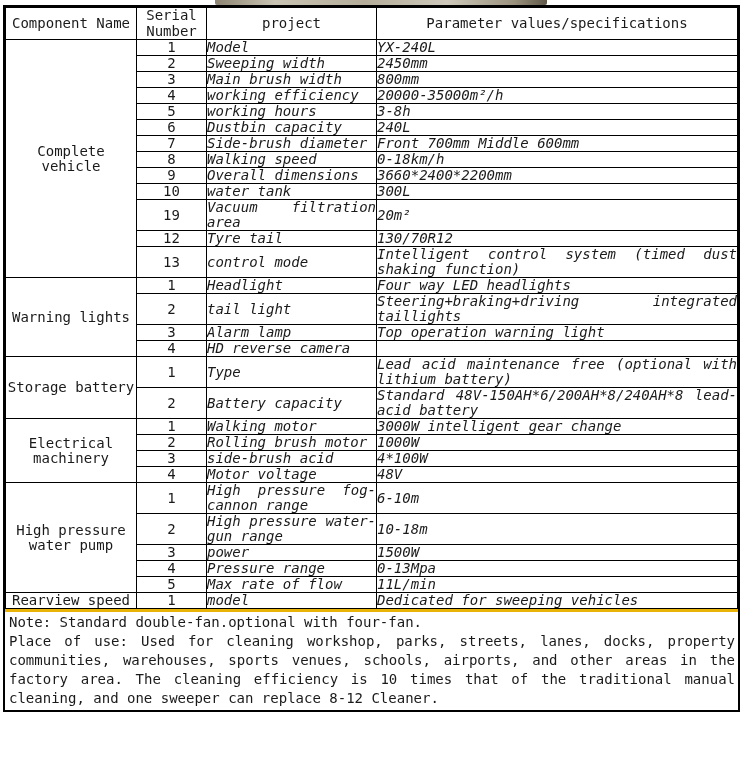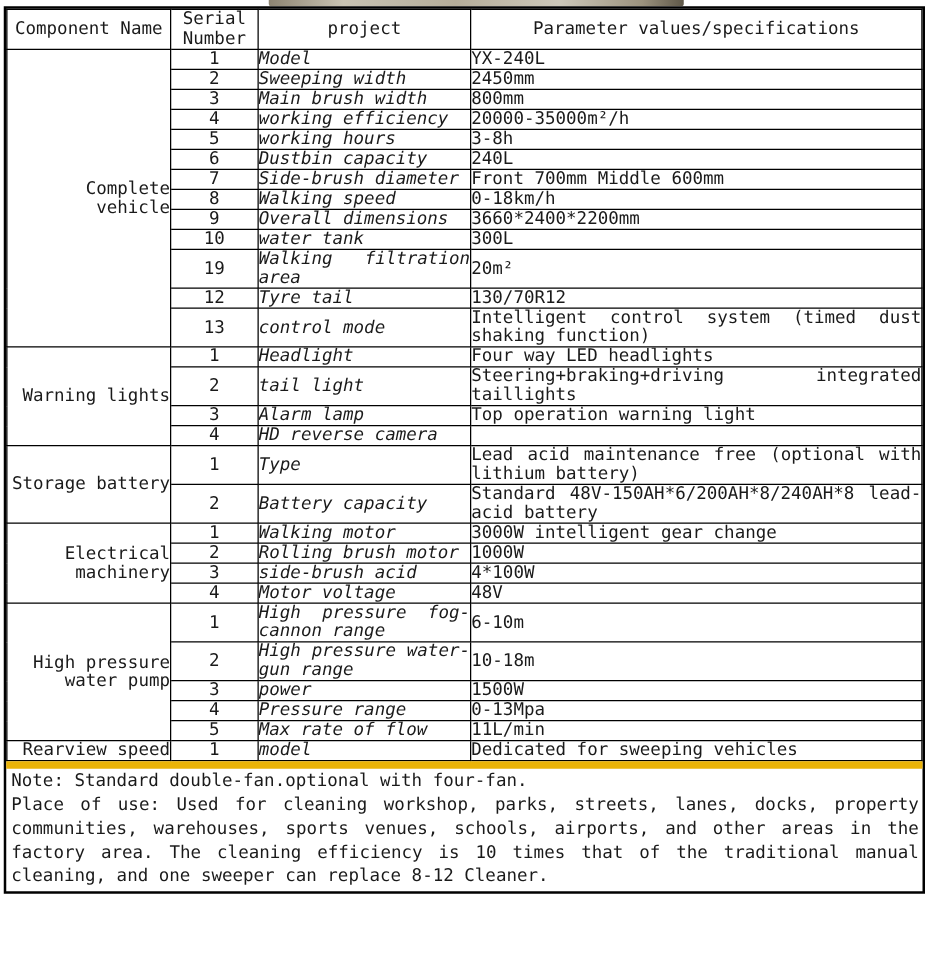"YX-240L" td.value { font-style: none -> italic }
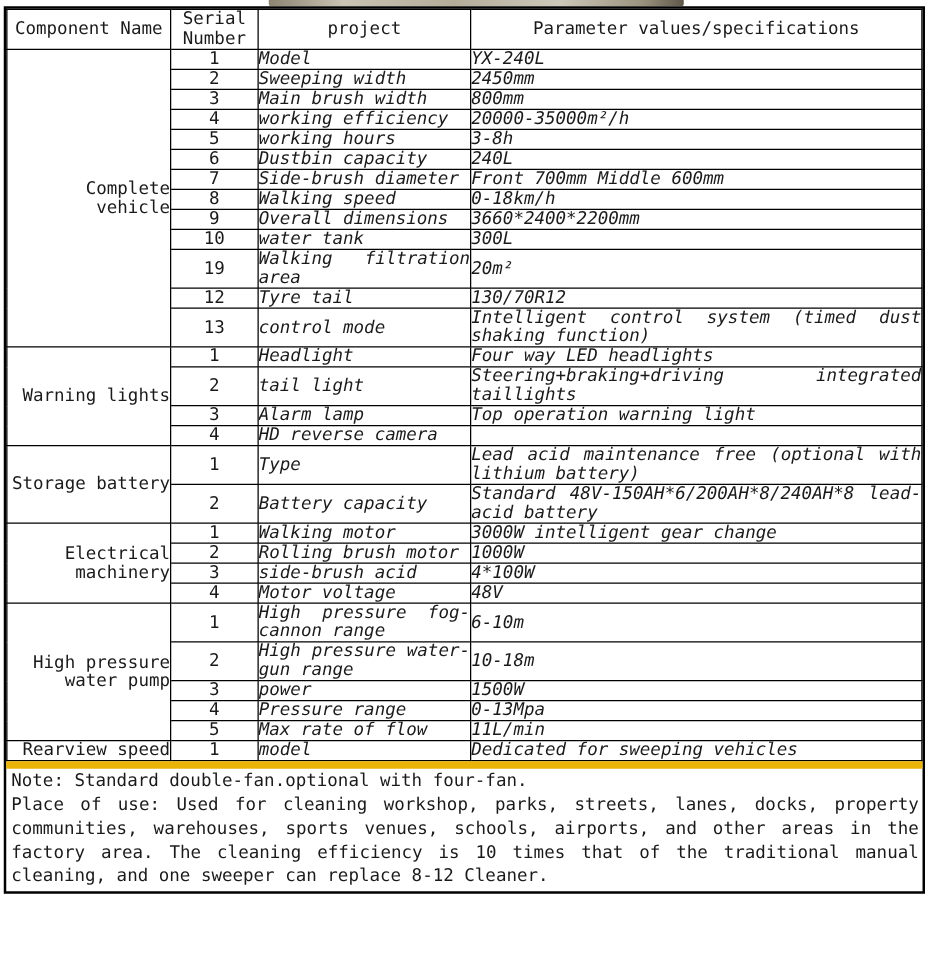"Complete vehicle" td.comp { text-align: right -> center }
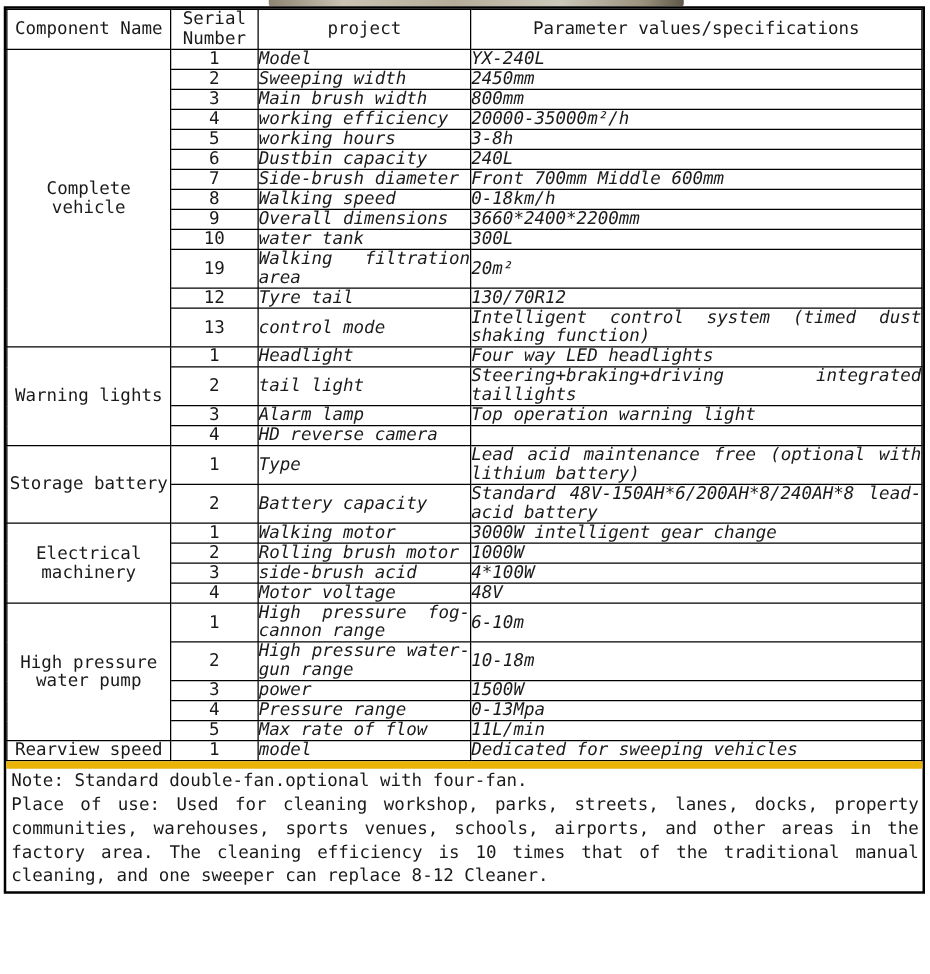"Walking filtration area" td.project { text: Walking -> Vacuum }
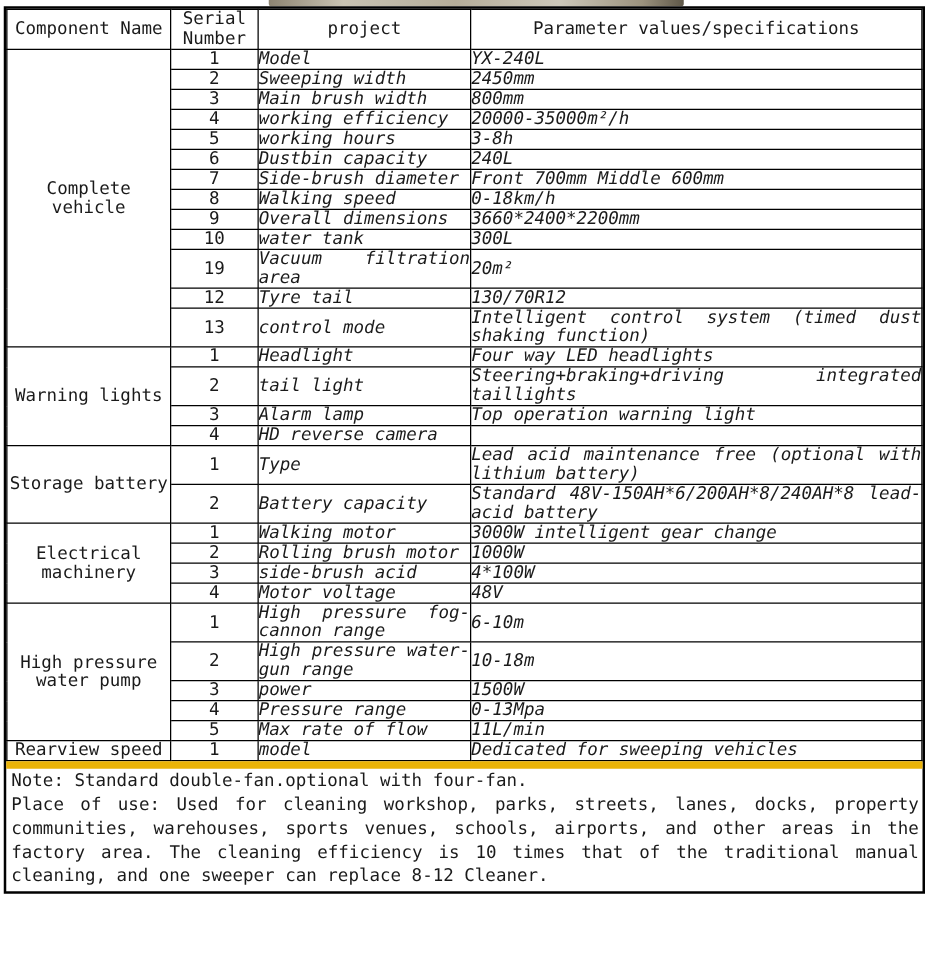"Note: Standard double-fan.optional with" .notes { border-top: 6px solid #eab308 -> 3px solid #eab308 }
